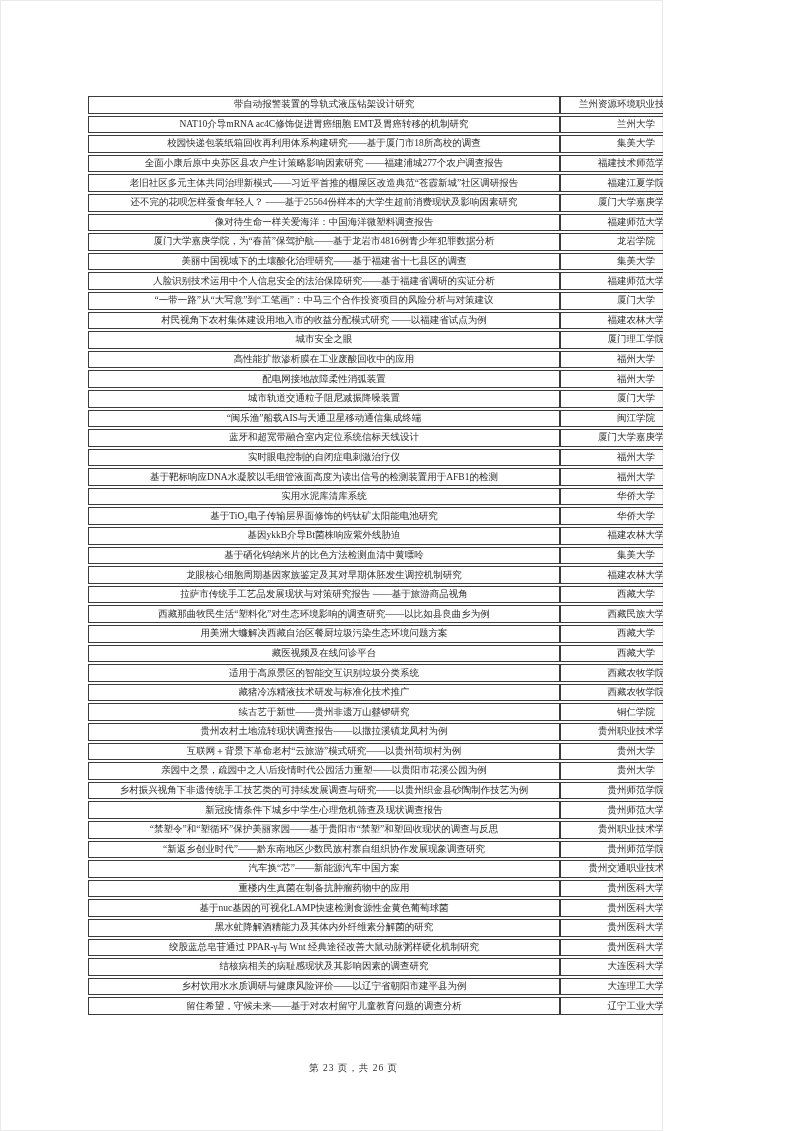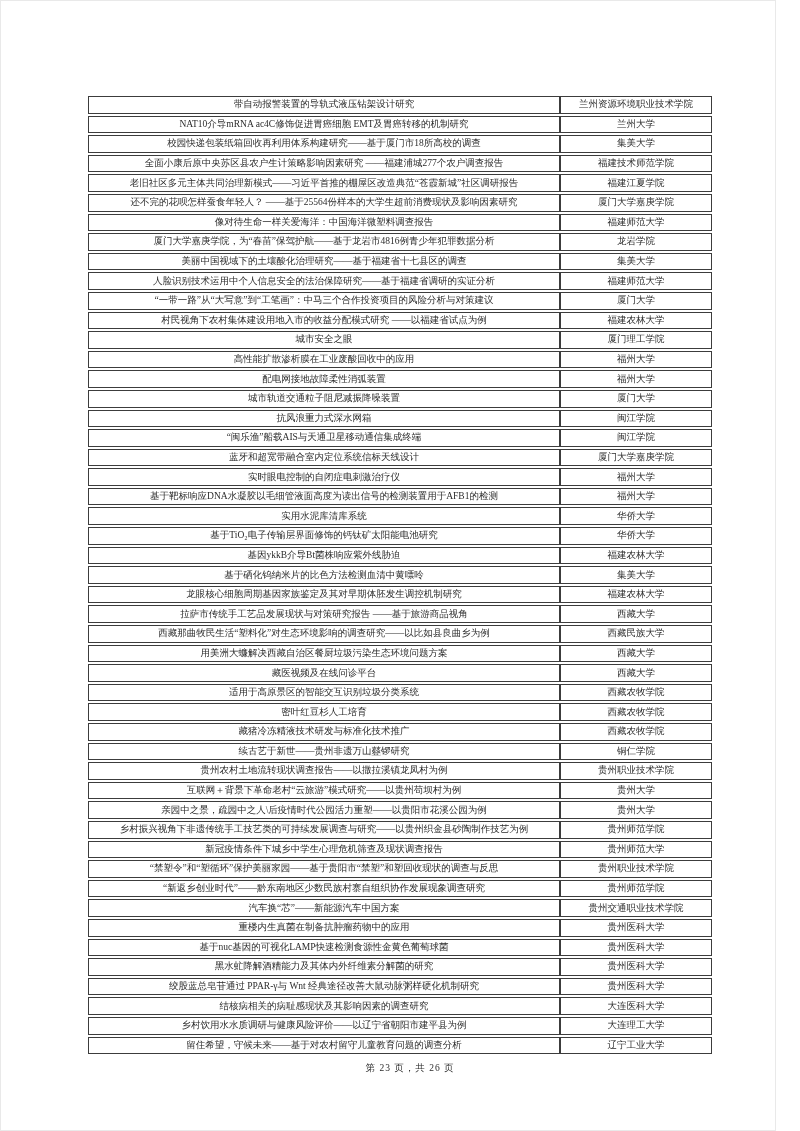"带自动报警装置的导轨式液压钻架设计研究" .page { width: 776px -> 663px }
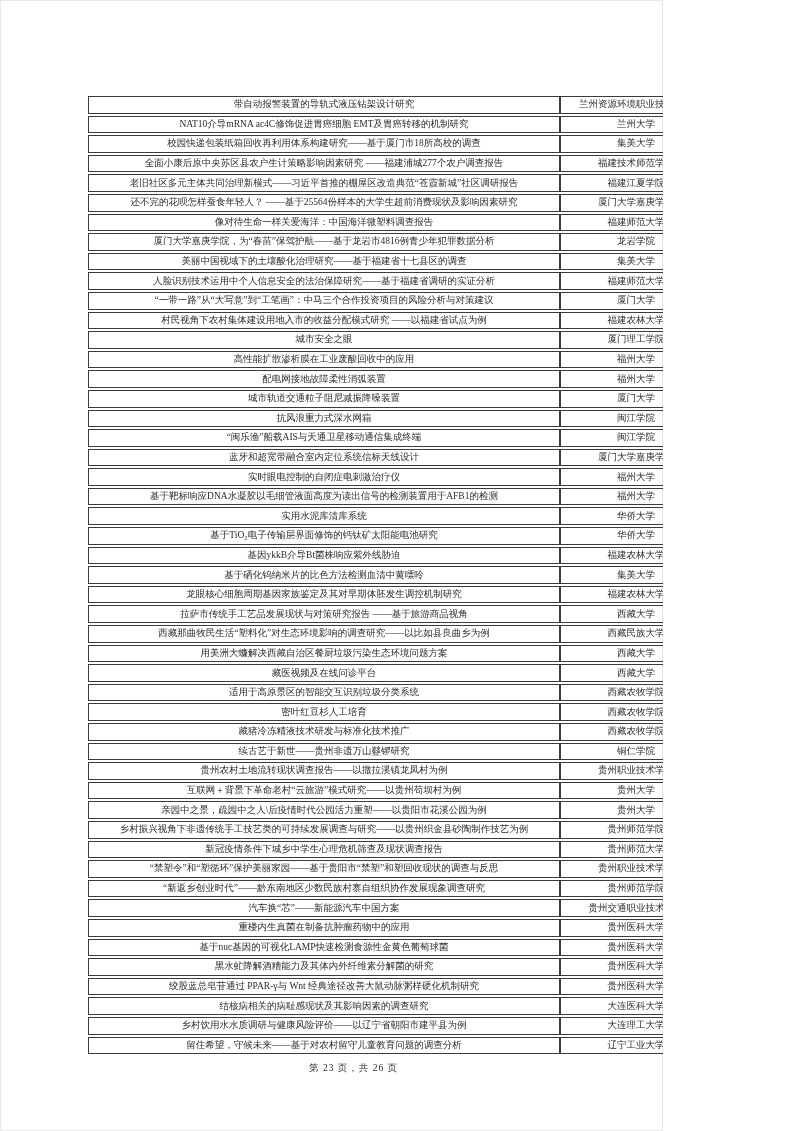"抗风浪重力式深水网箱" tr { html: <tr> <td>抗风浪重力式深水网箱</td> <td>闽江学院</td> </tr> -> none }
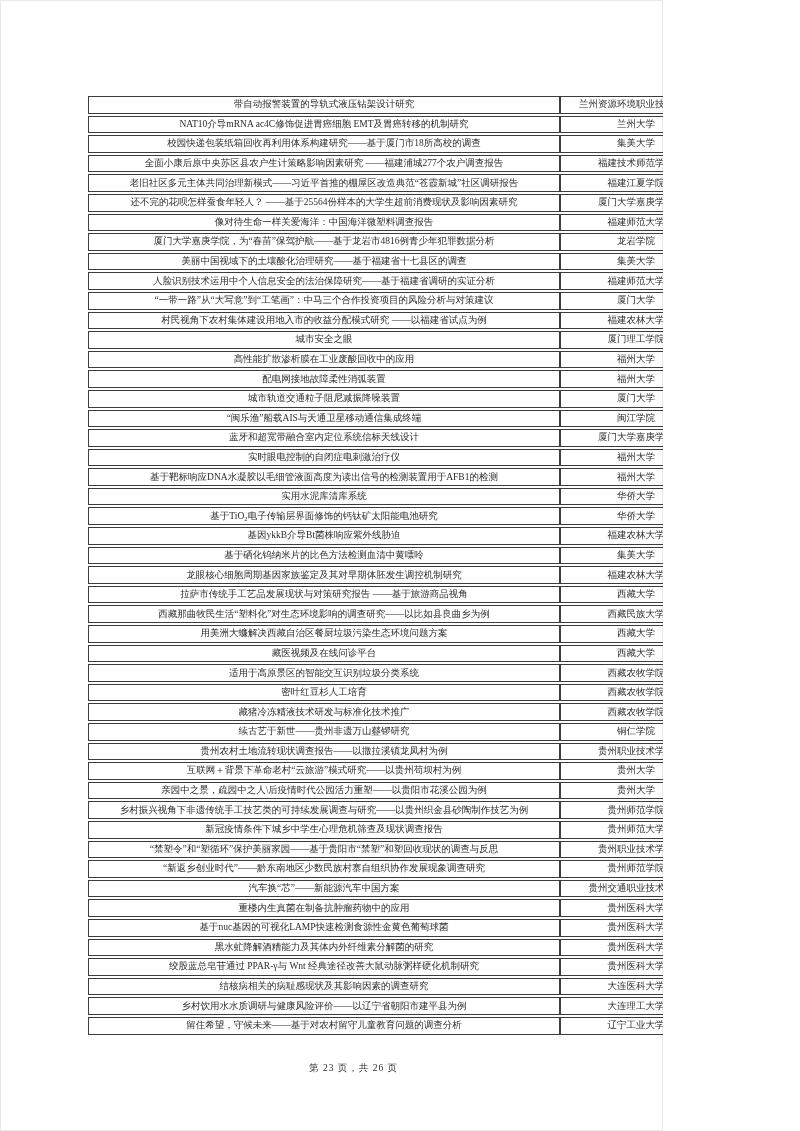"密叶红豆杉人工培育" tr { html: <tr> <td>密叶红豆杉人工培育</td> <td>西藏农牧学院</td> </tr> -> none }
